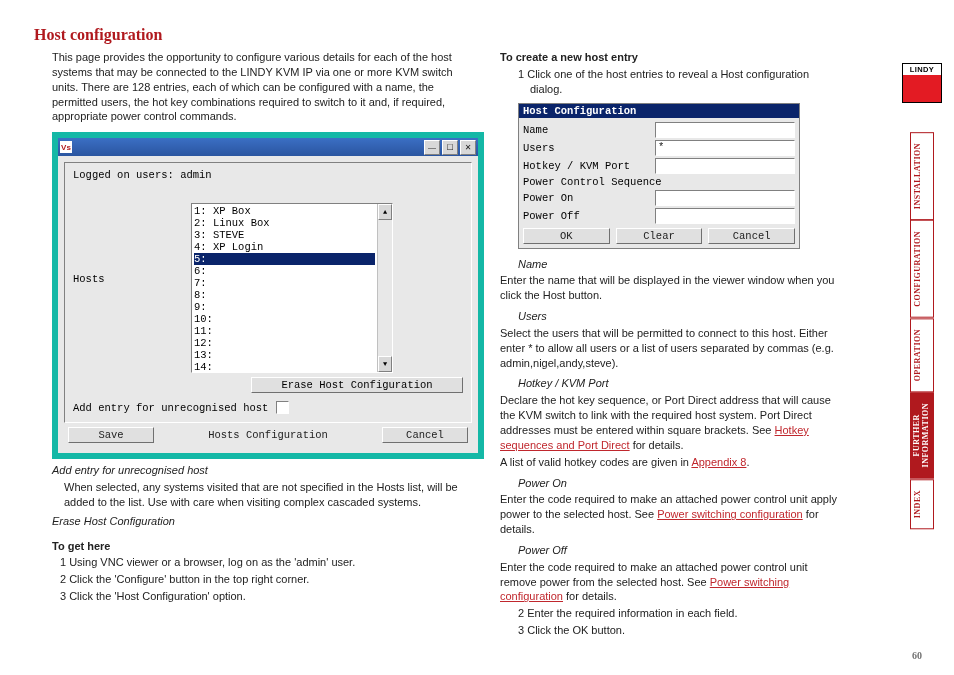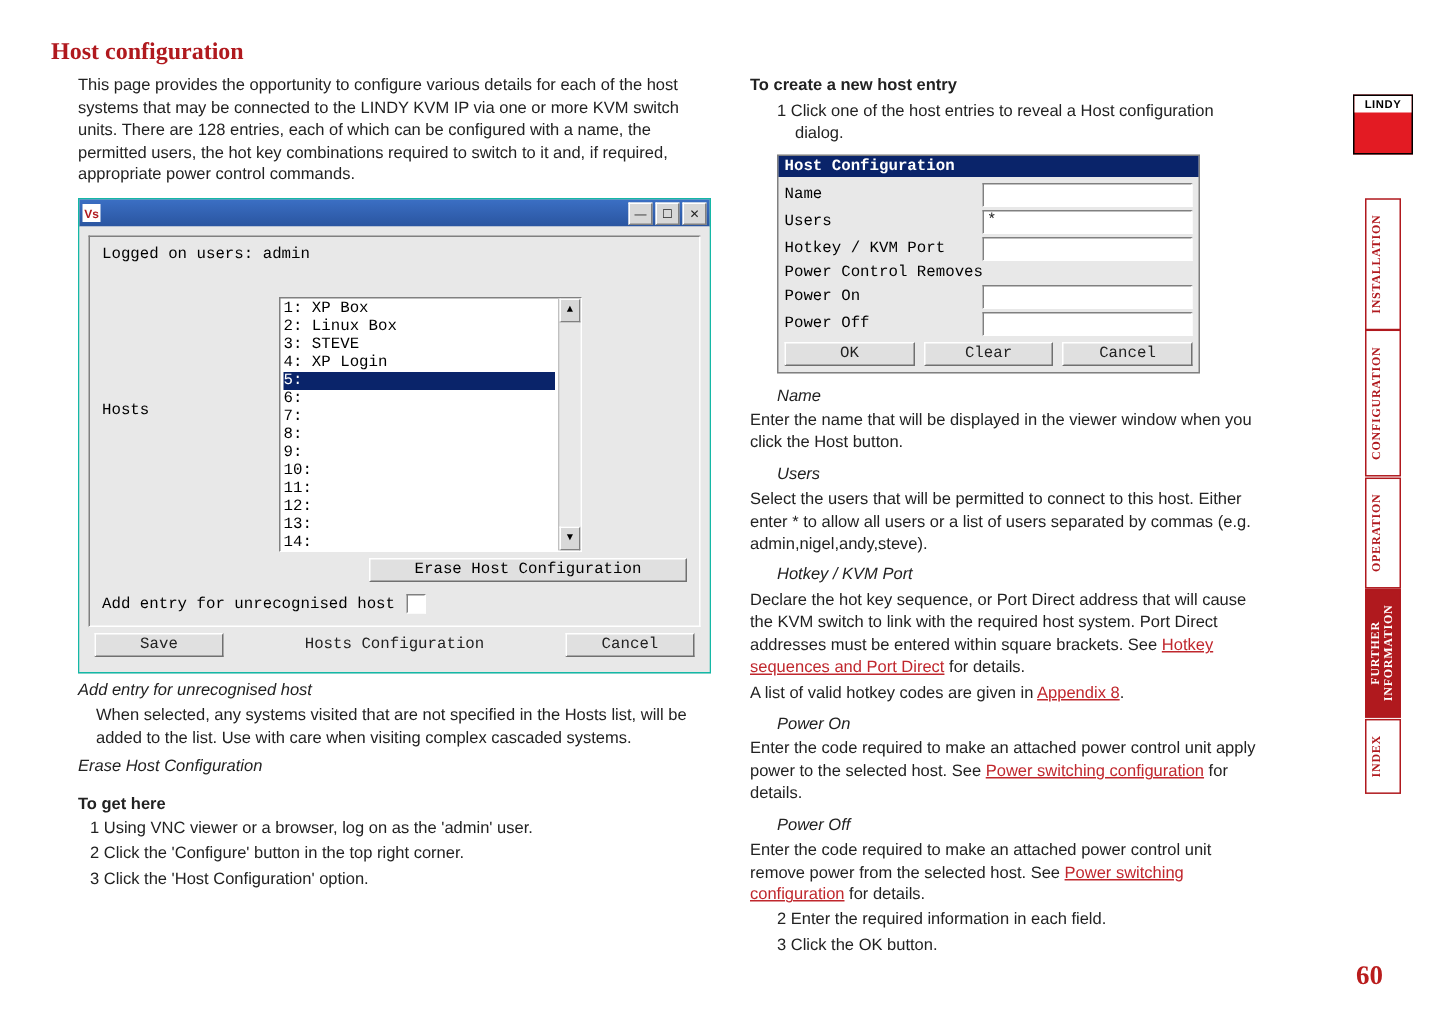"Vs" .vnc-window { border: 1px solid #14b8a6 -> 6px solid #14b8a6 }
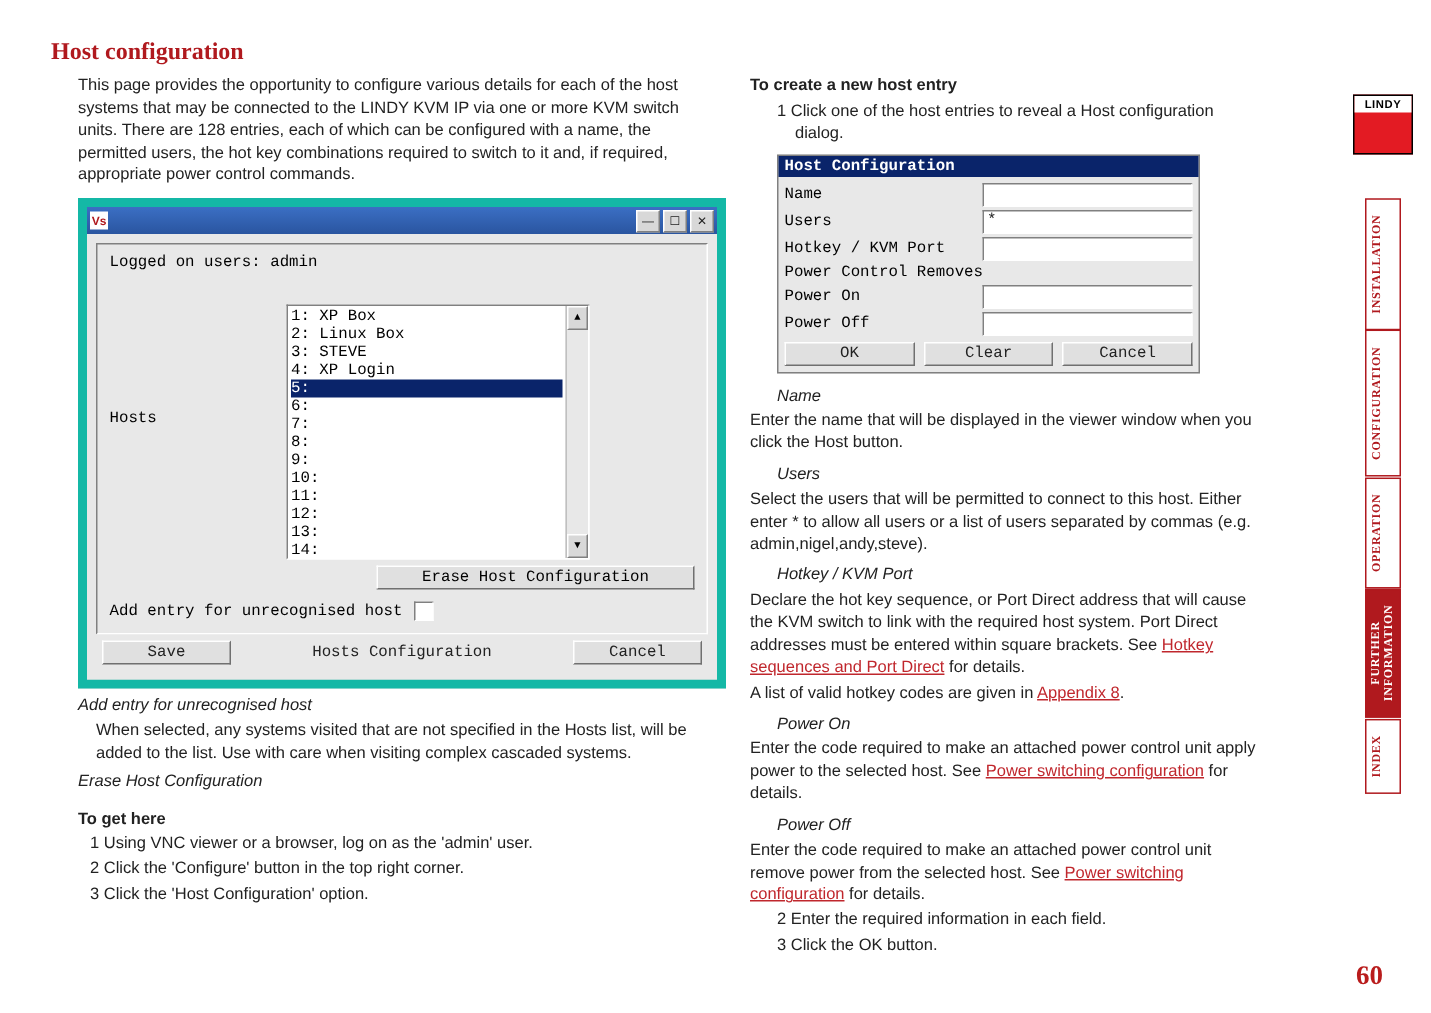"Power Control Removes" label { text: Removes -> Sequence }
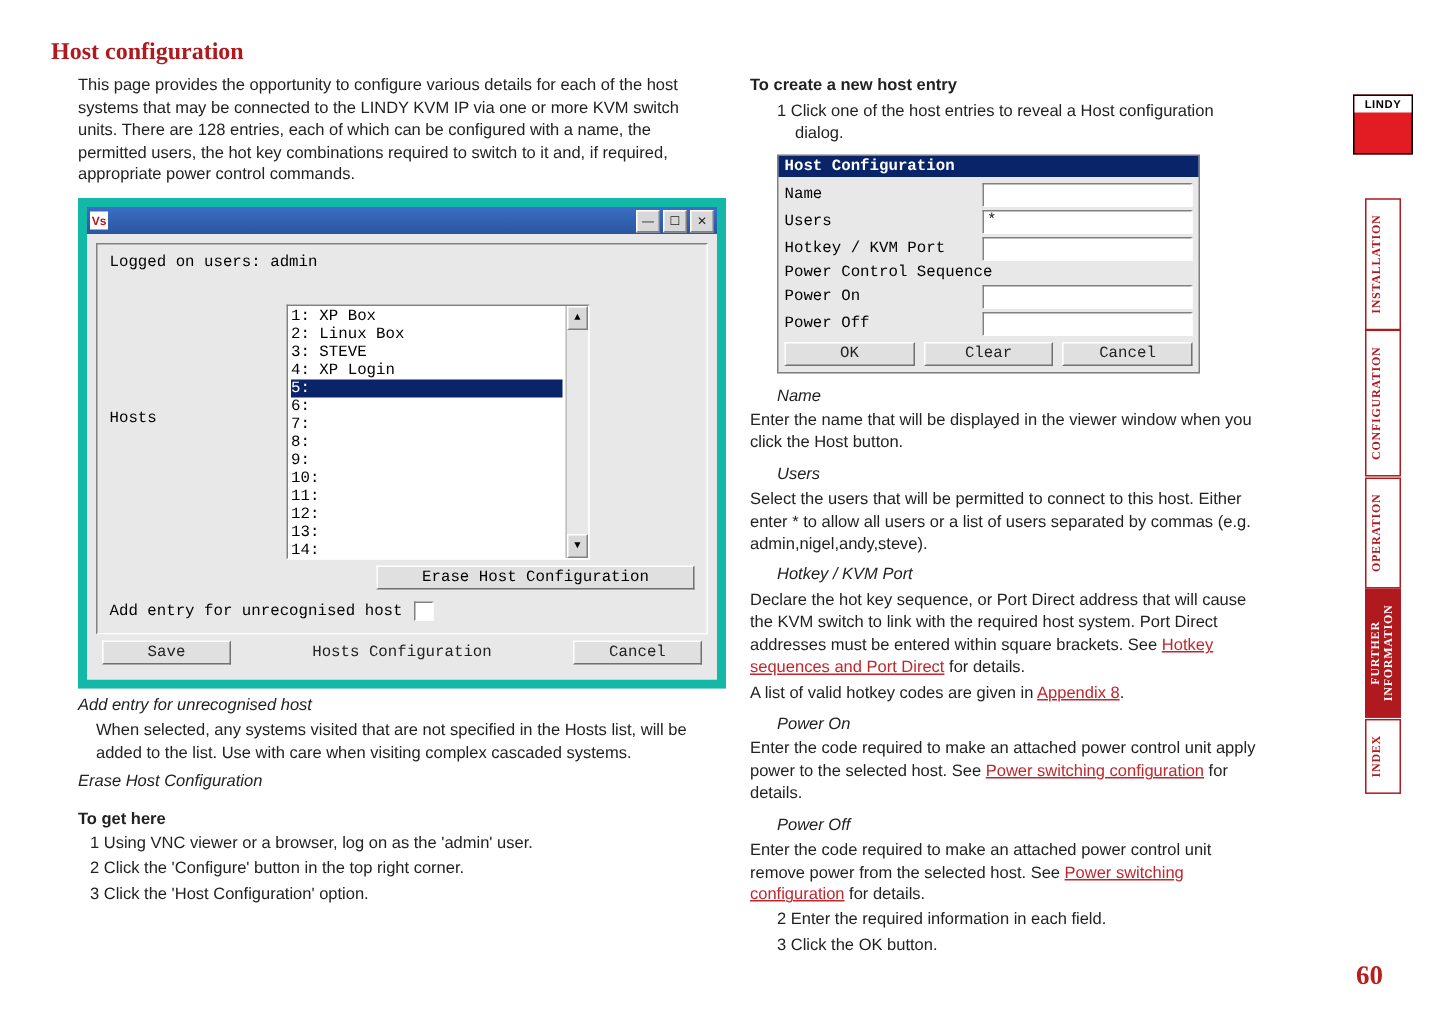"60" .page-num { color: #b91c1c -> #737373; font-size: 18px -> 10px }
